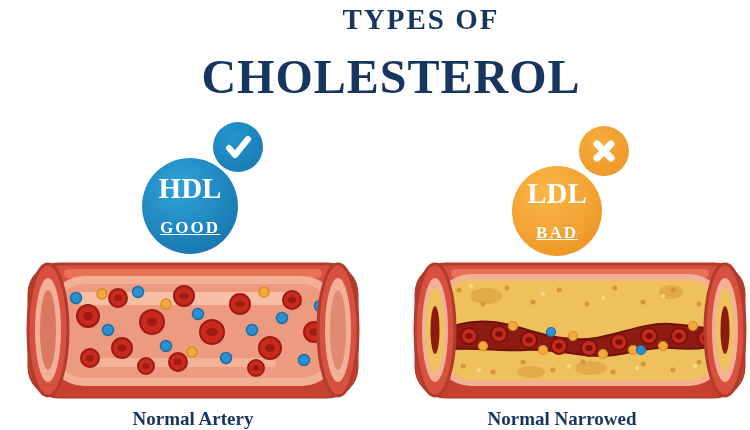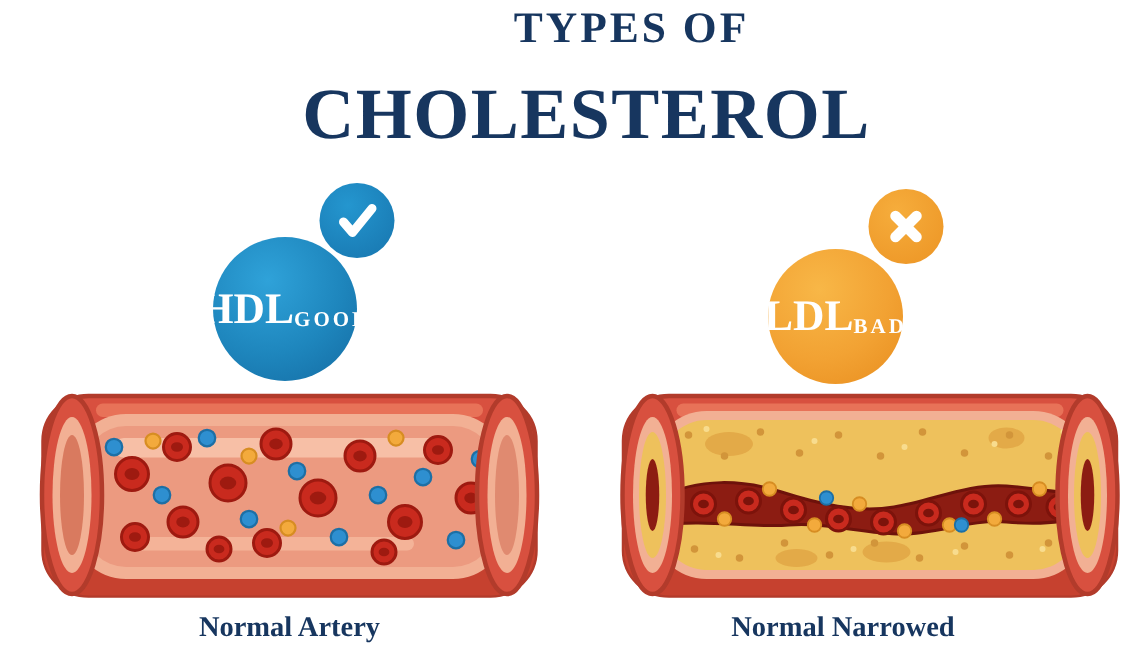"HDL" .badge { flex-direction: row -> column }
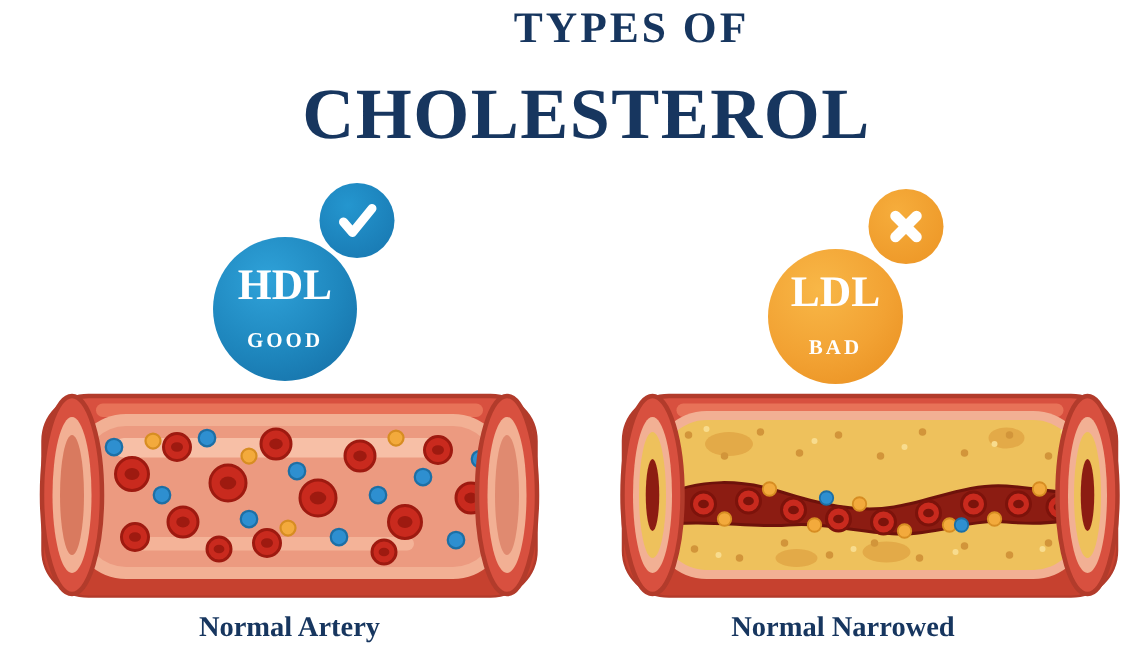"GOOD" .badge-sub { font-size: 14px -> 17px; text-decoration: none -> underline }
